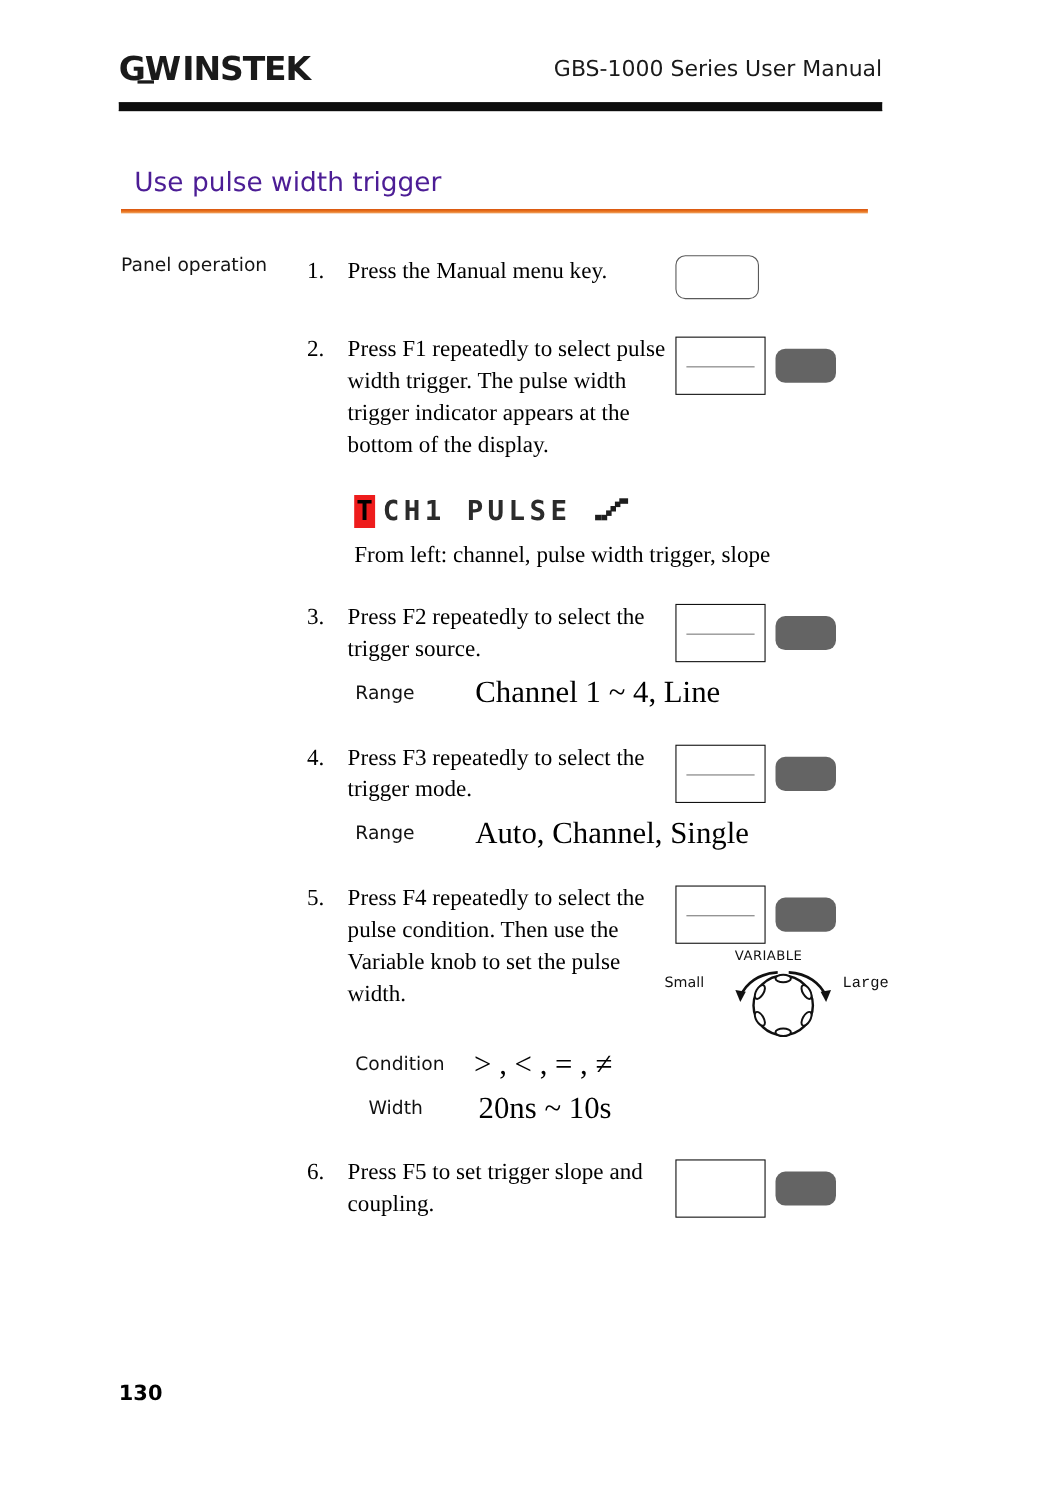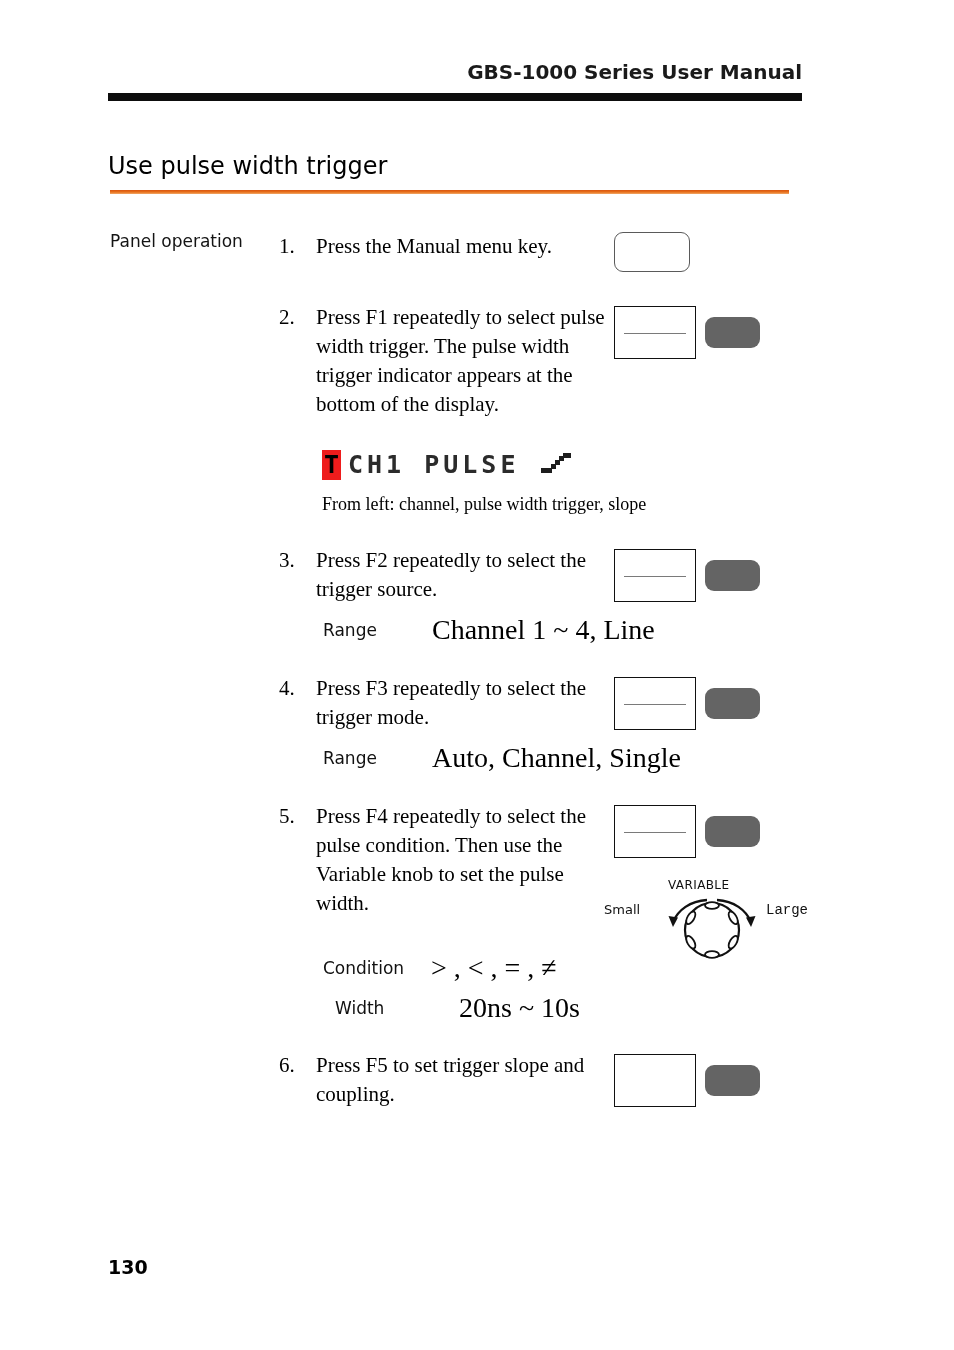"GWINSTEK" div.logo { html: none -> <div> <span><span>G</span><span>W</span><span></span></span><span>INSTEK</span> </div> }
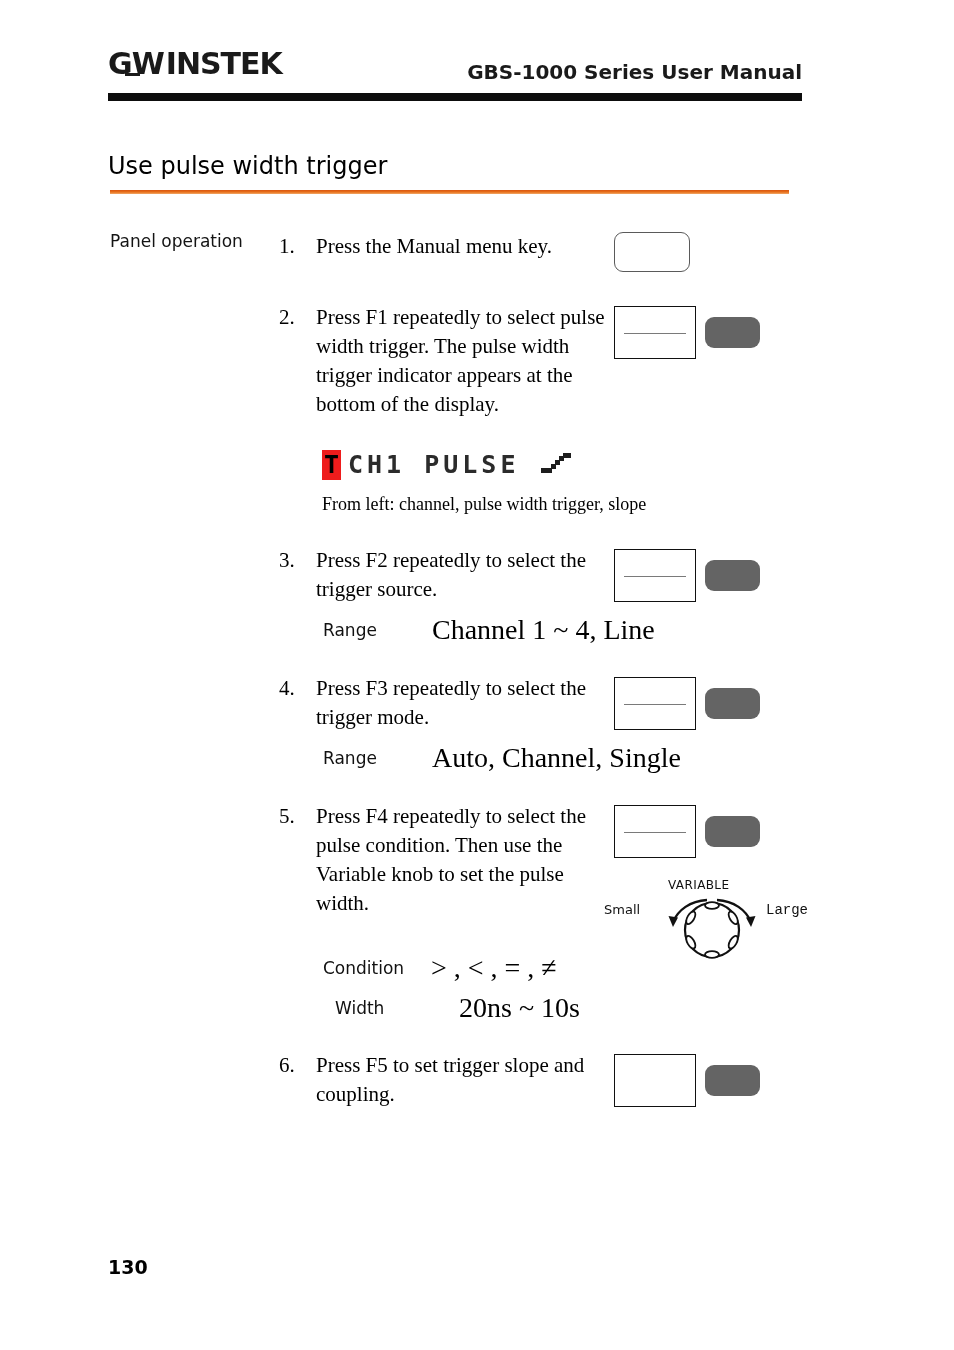"GBS-1000 Series User Manual" .manual-title { font-weight: bold -> normal; top: 16px -> 6px }
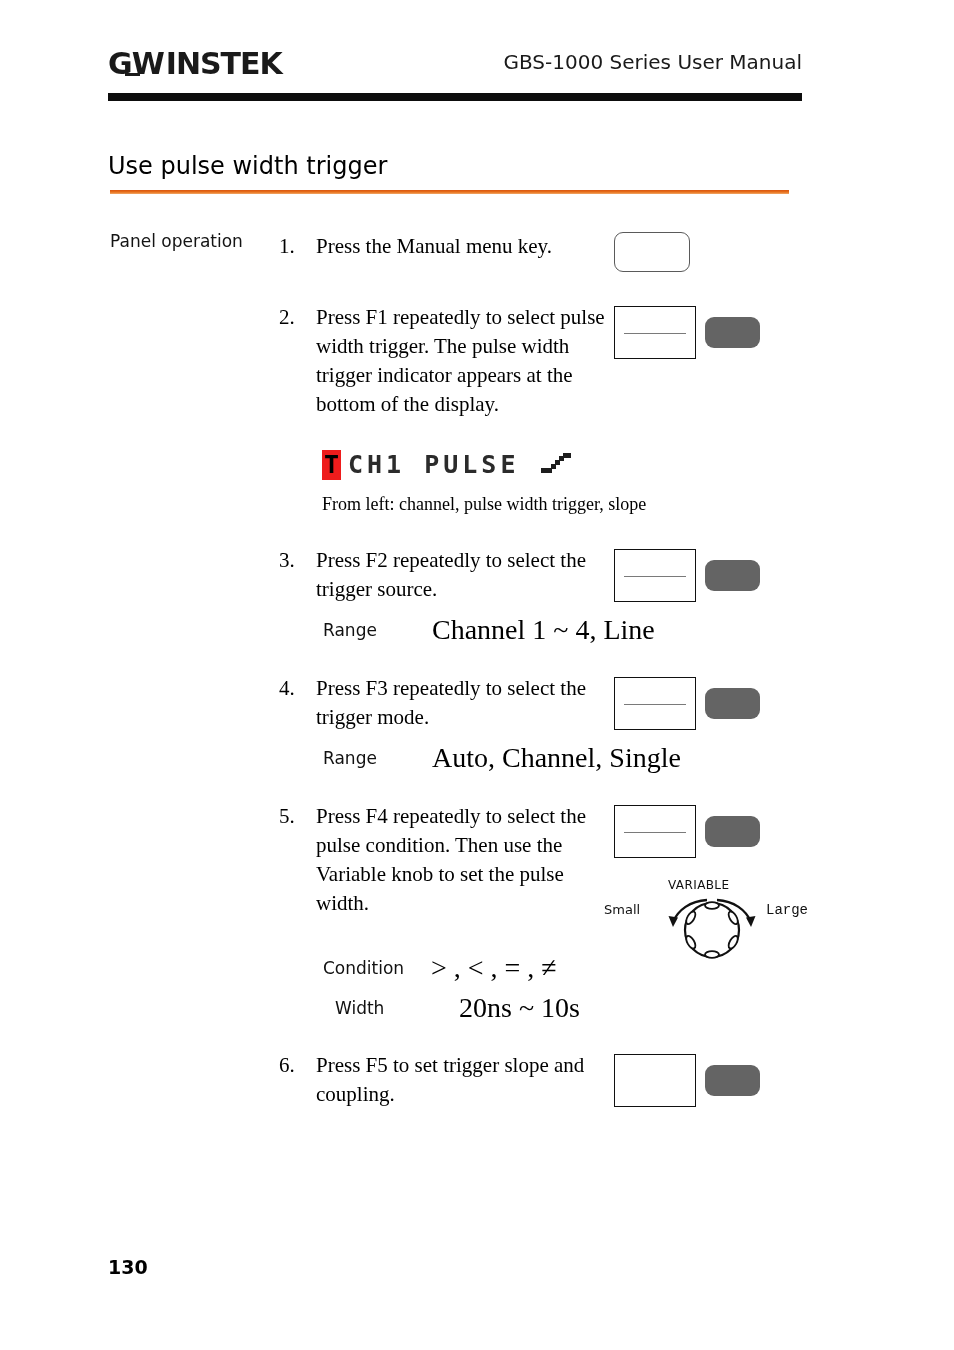"Use pulse width trigger" .section-title { color: #000000 -> #4c1d95; left: 108px -> 122px }
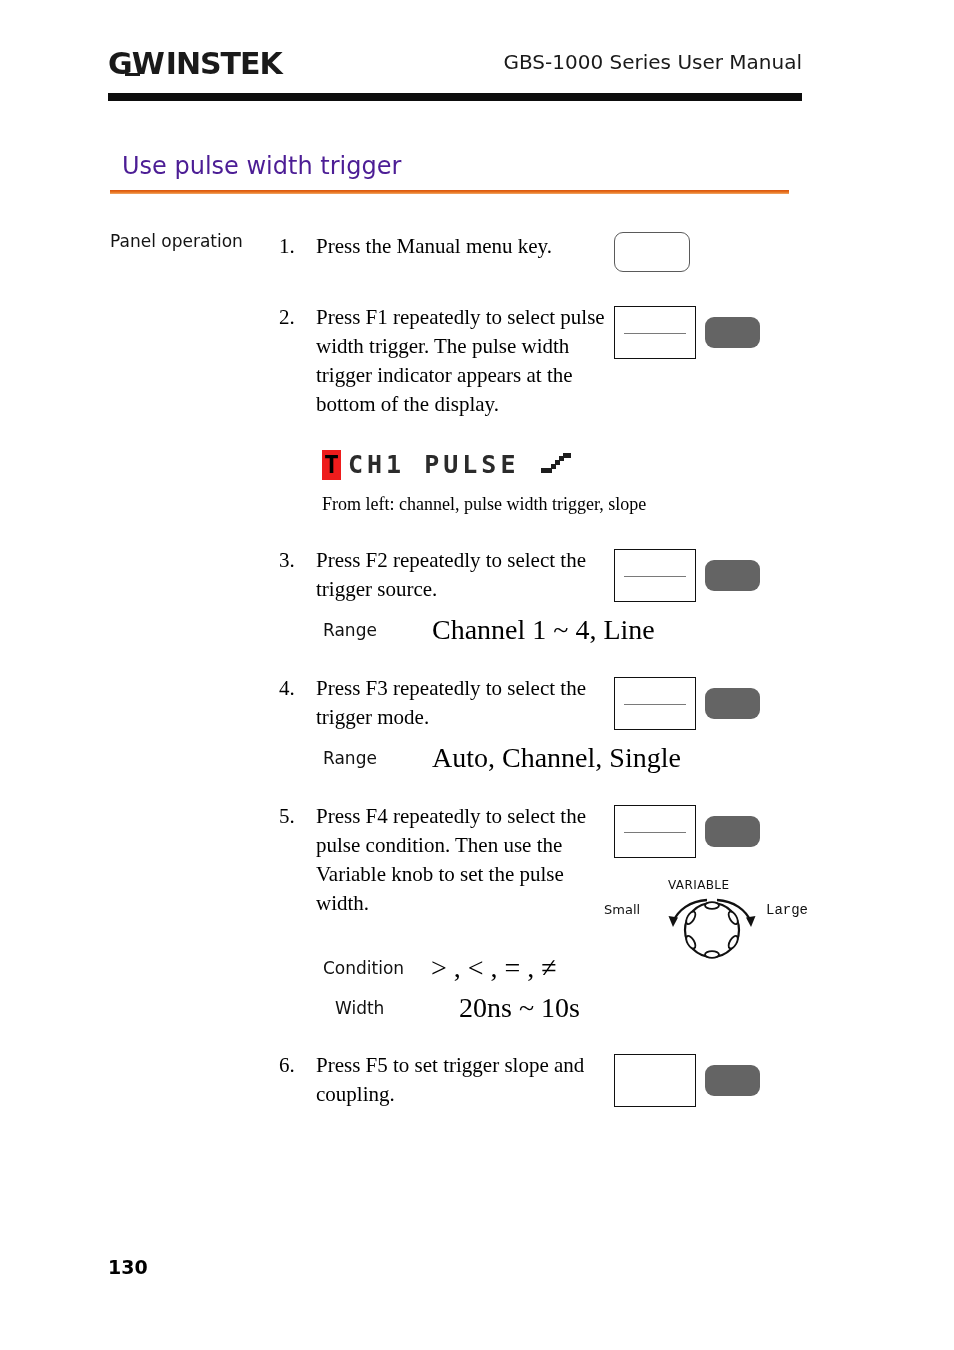"From left: channel, pulse width" .caption { font-size: 18px -> 21px }
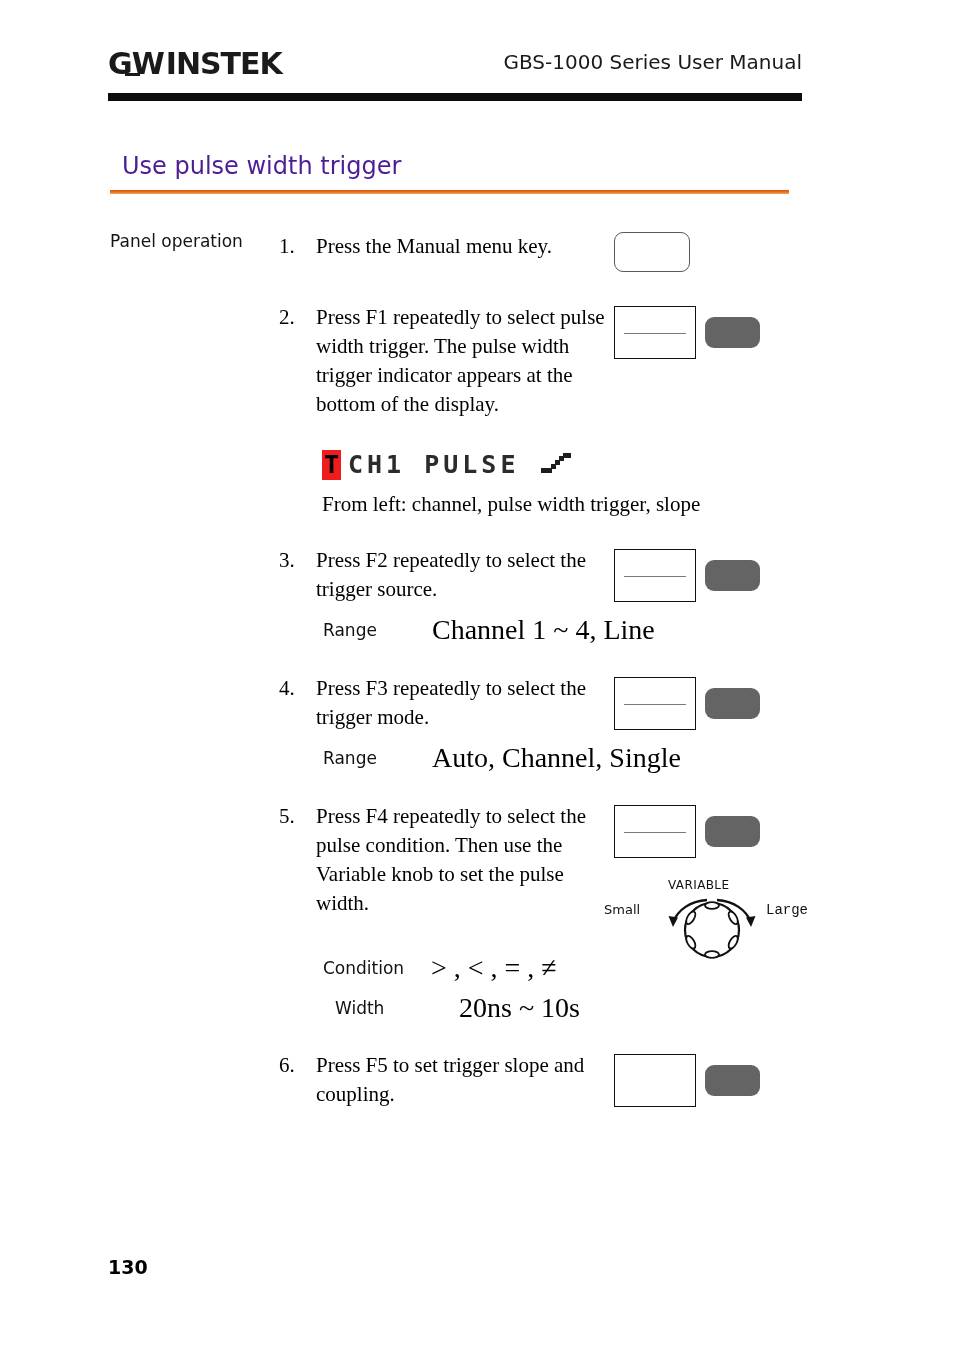"VARIABLE" .knob-graphic { margin-top: 16px -> none }
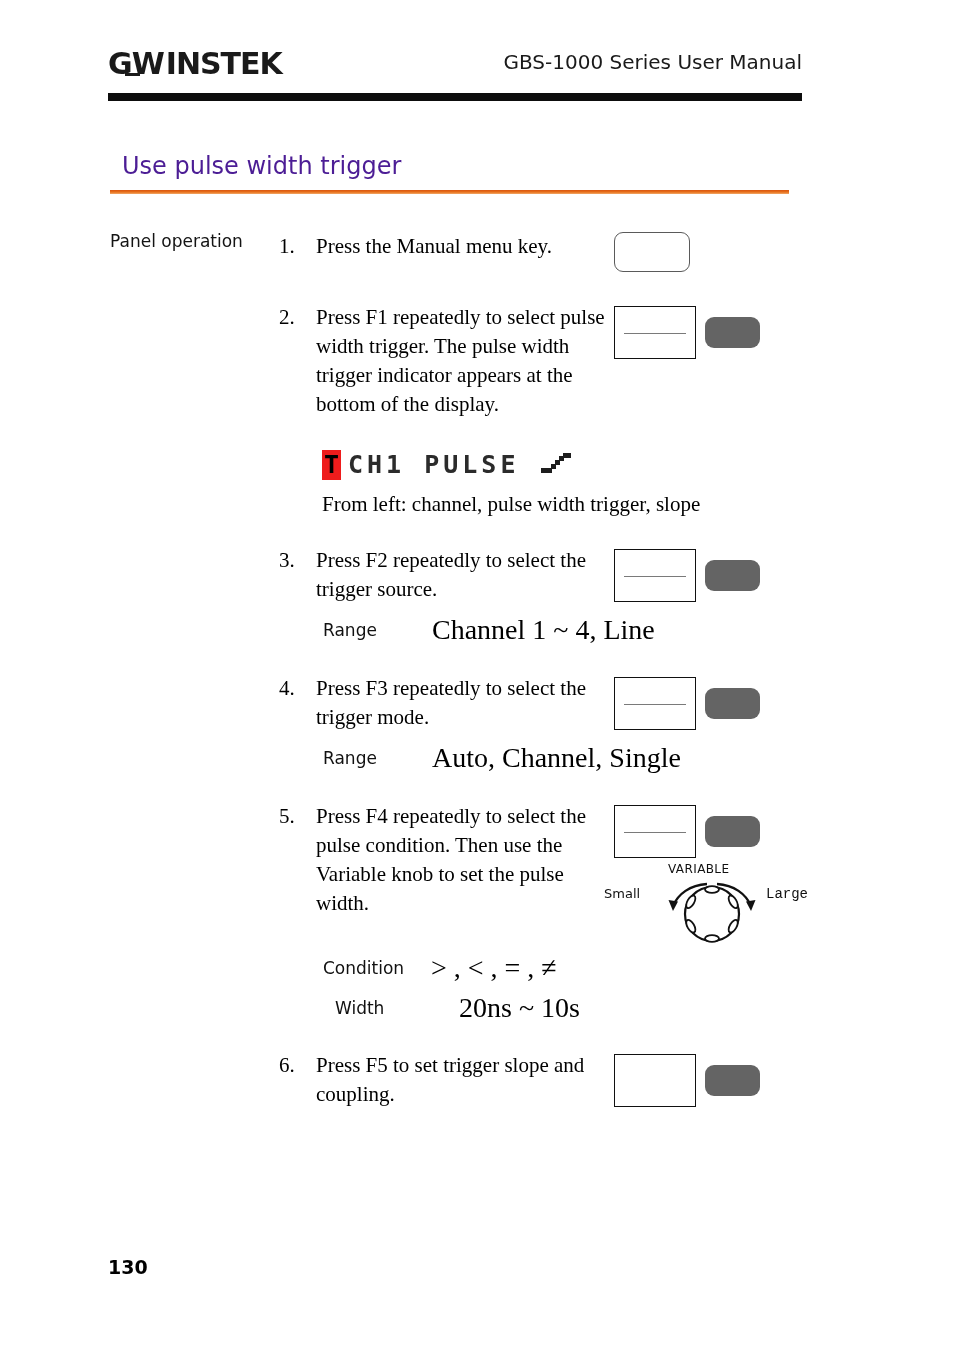"20ns ~ 10s" div.val { left: 124px -> 100px }
